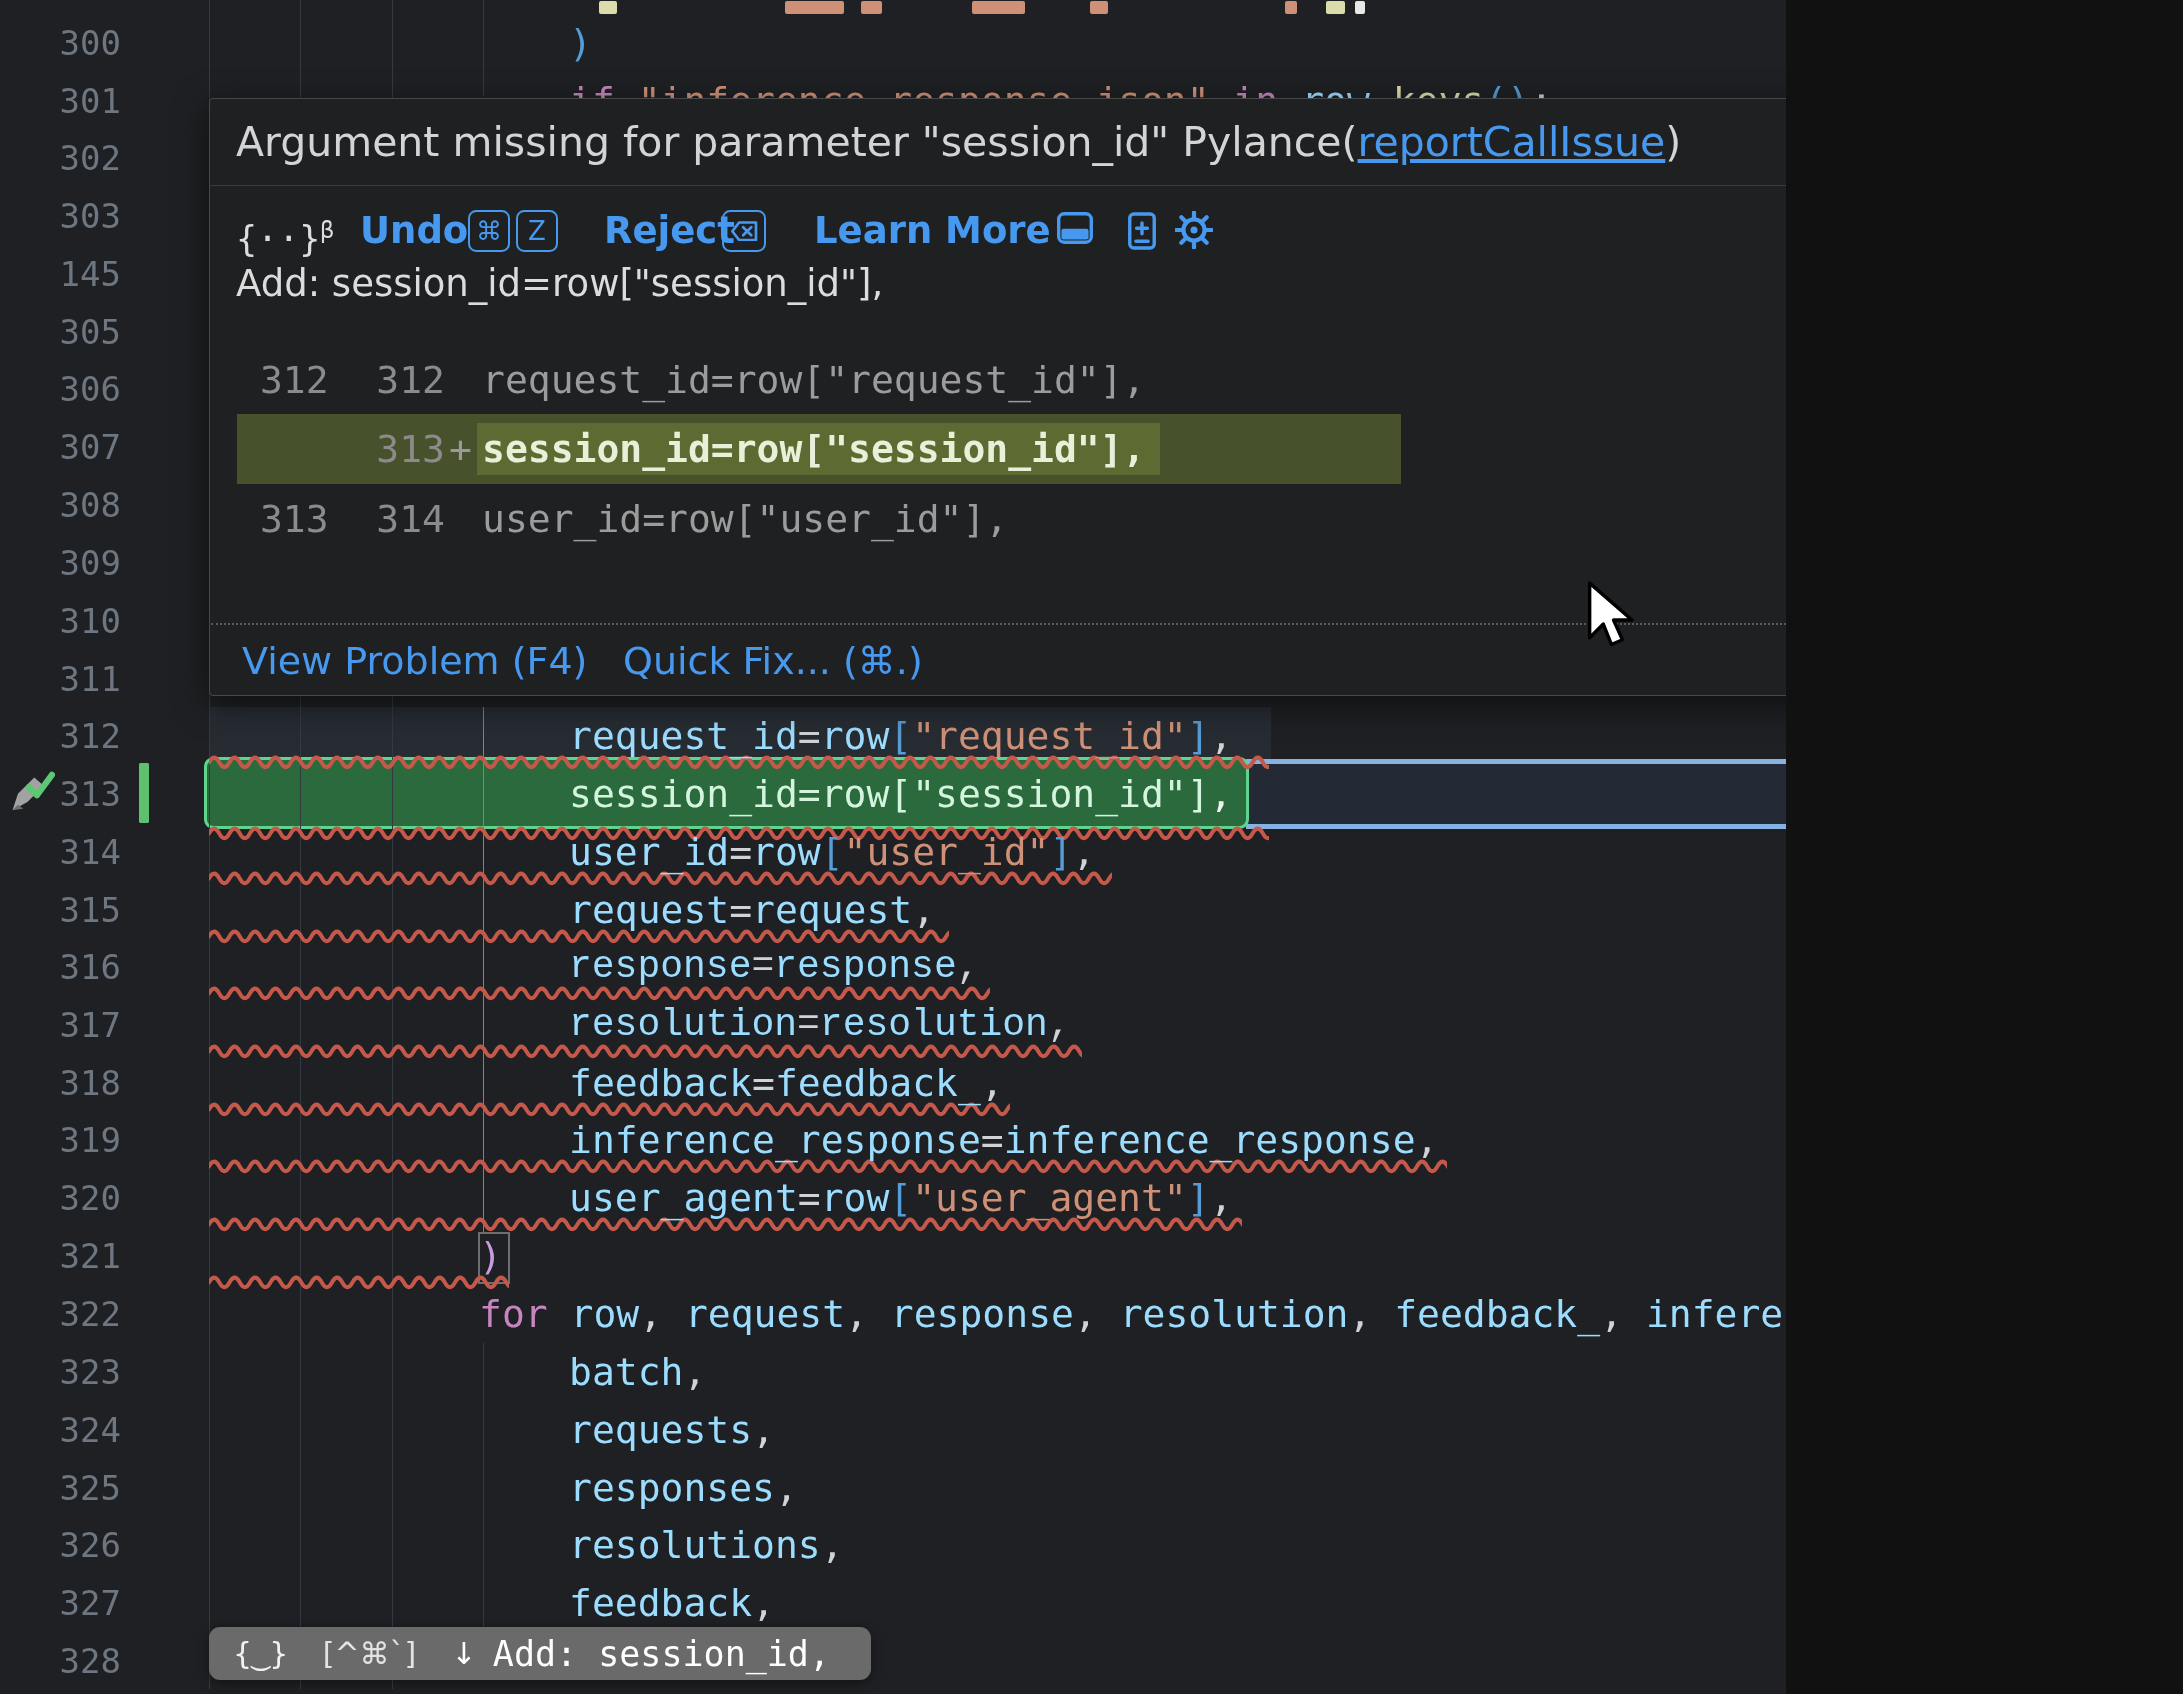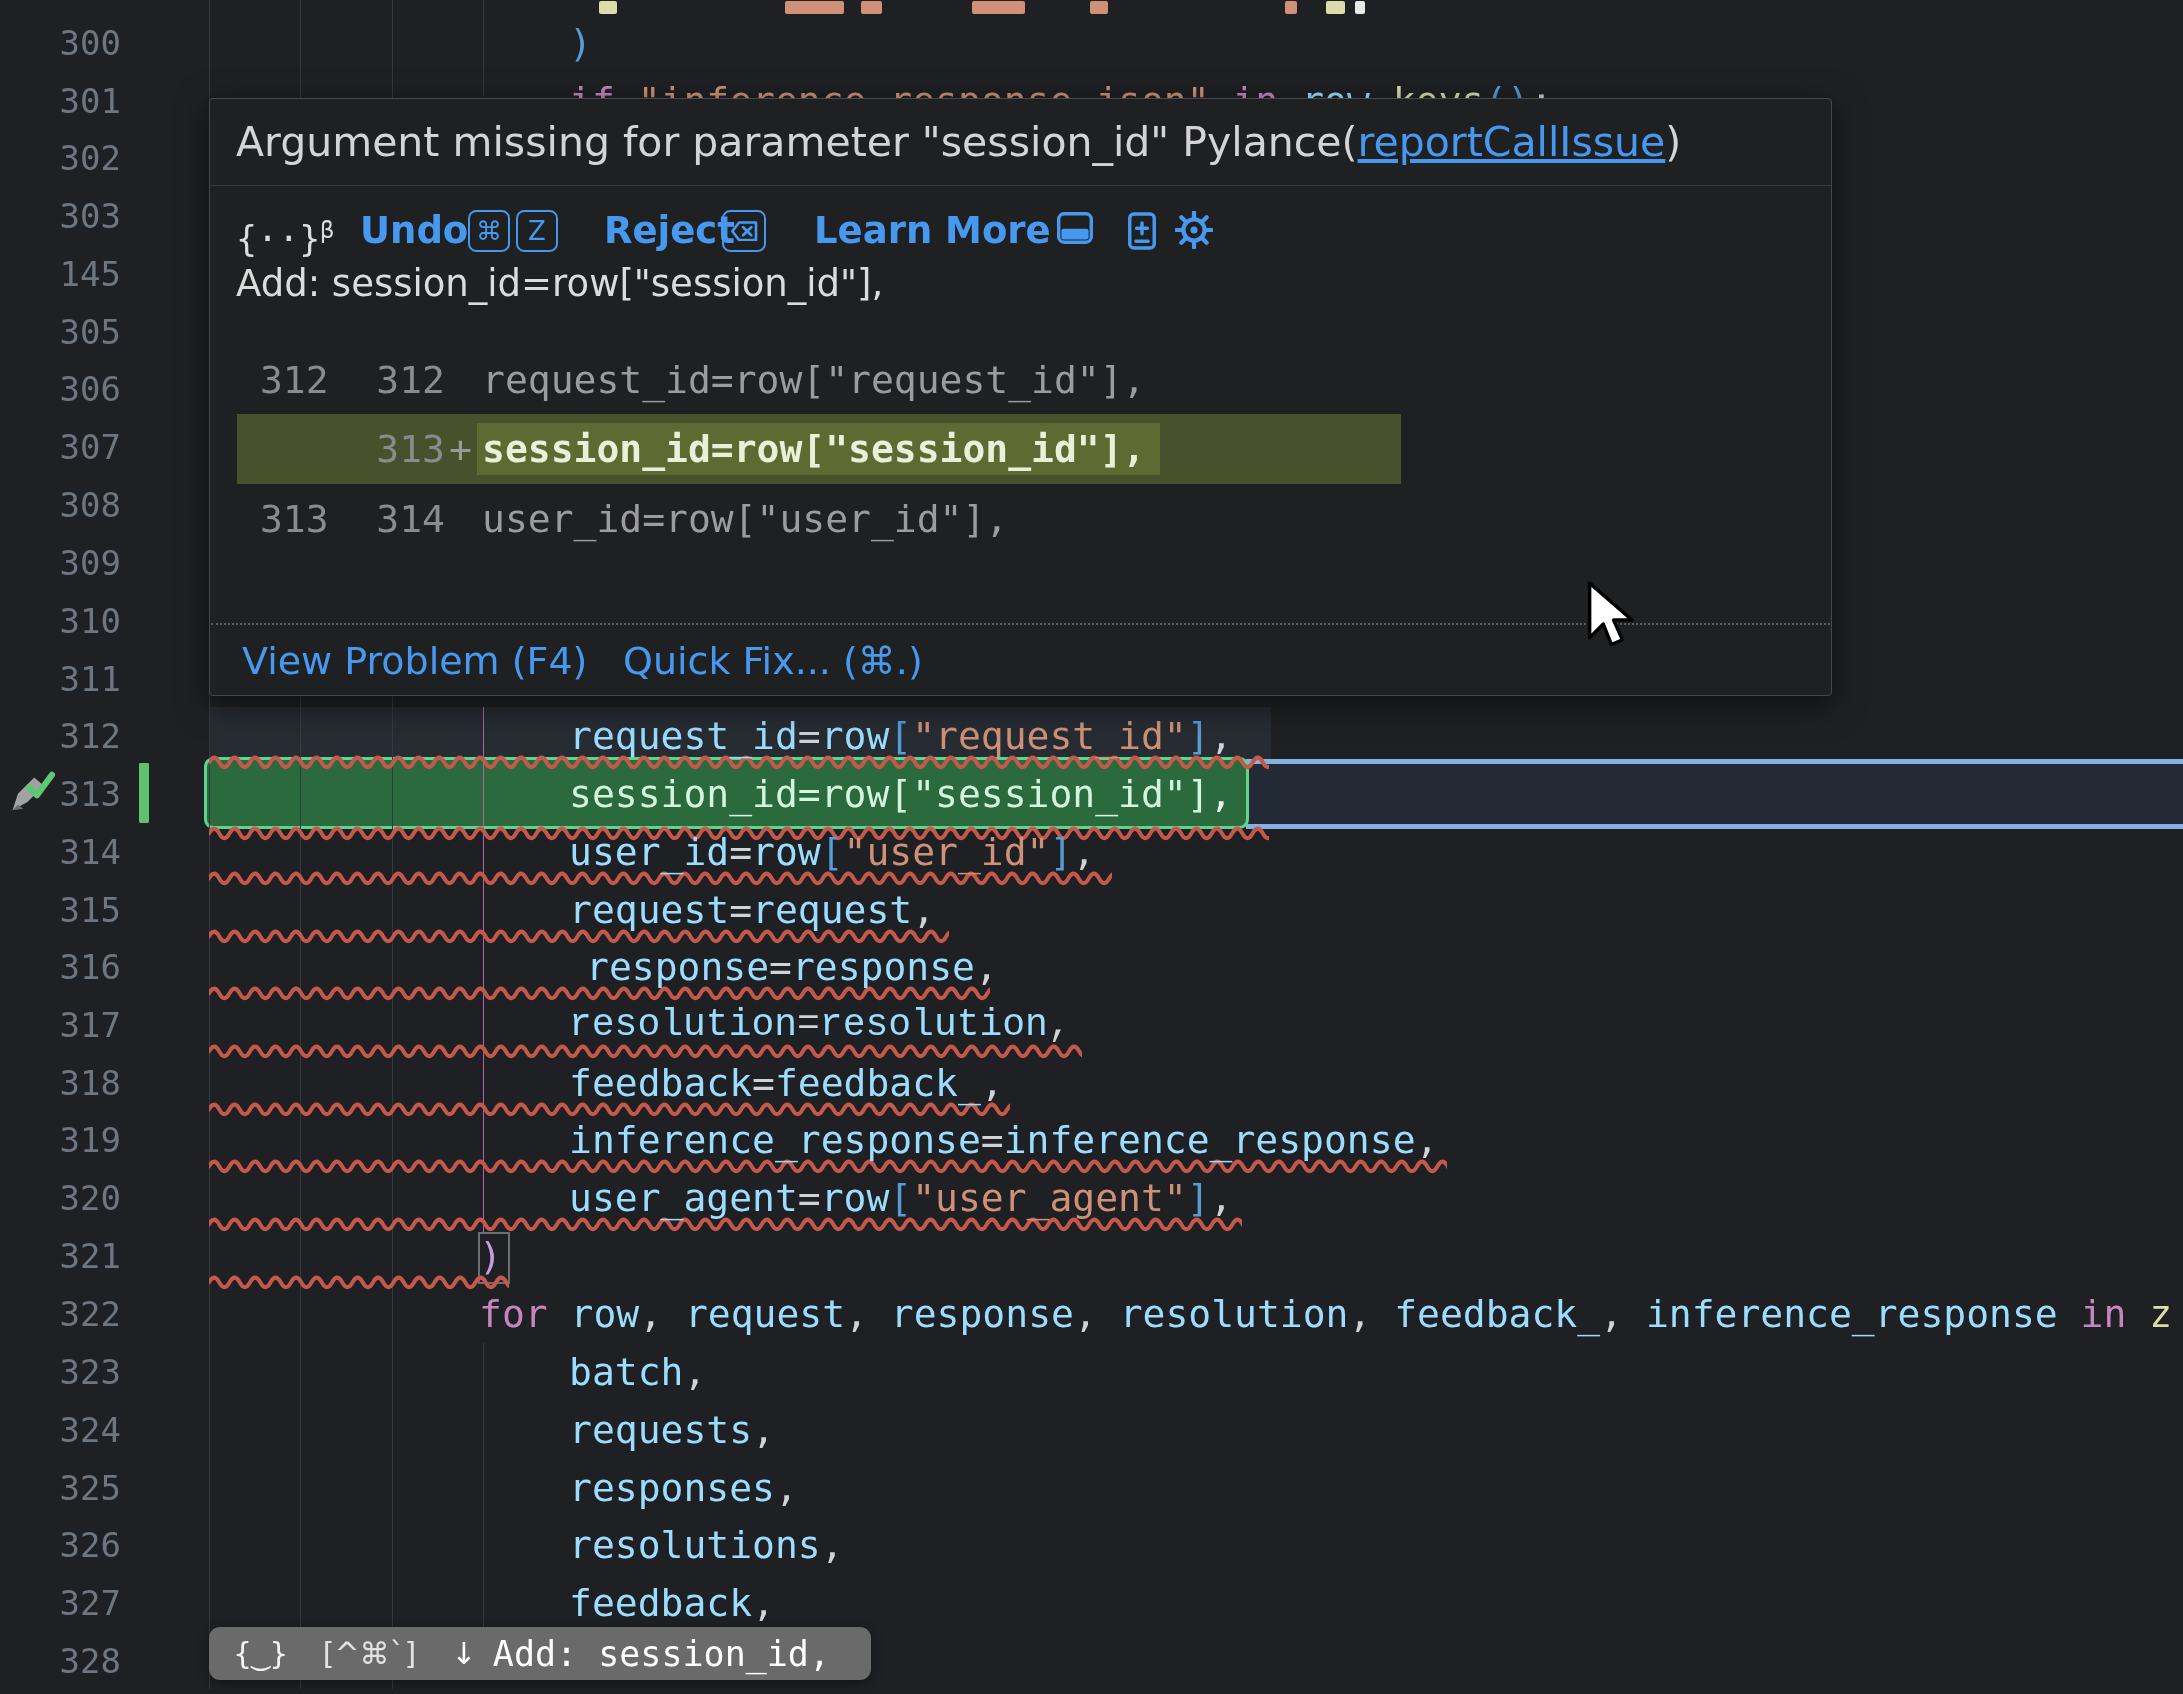"300" #screen { width: 2183px -> 1786px }
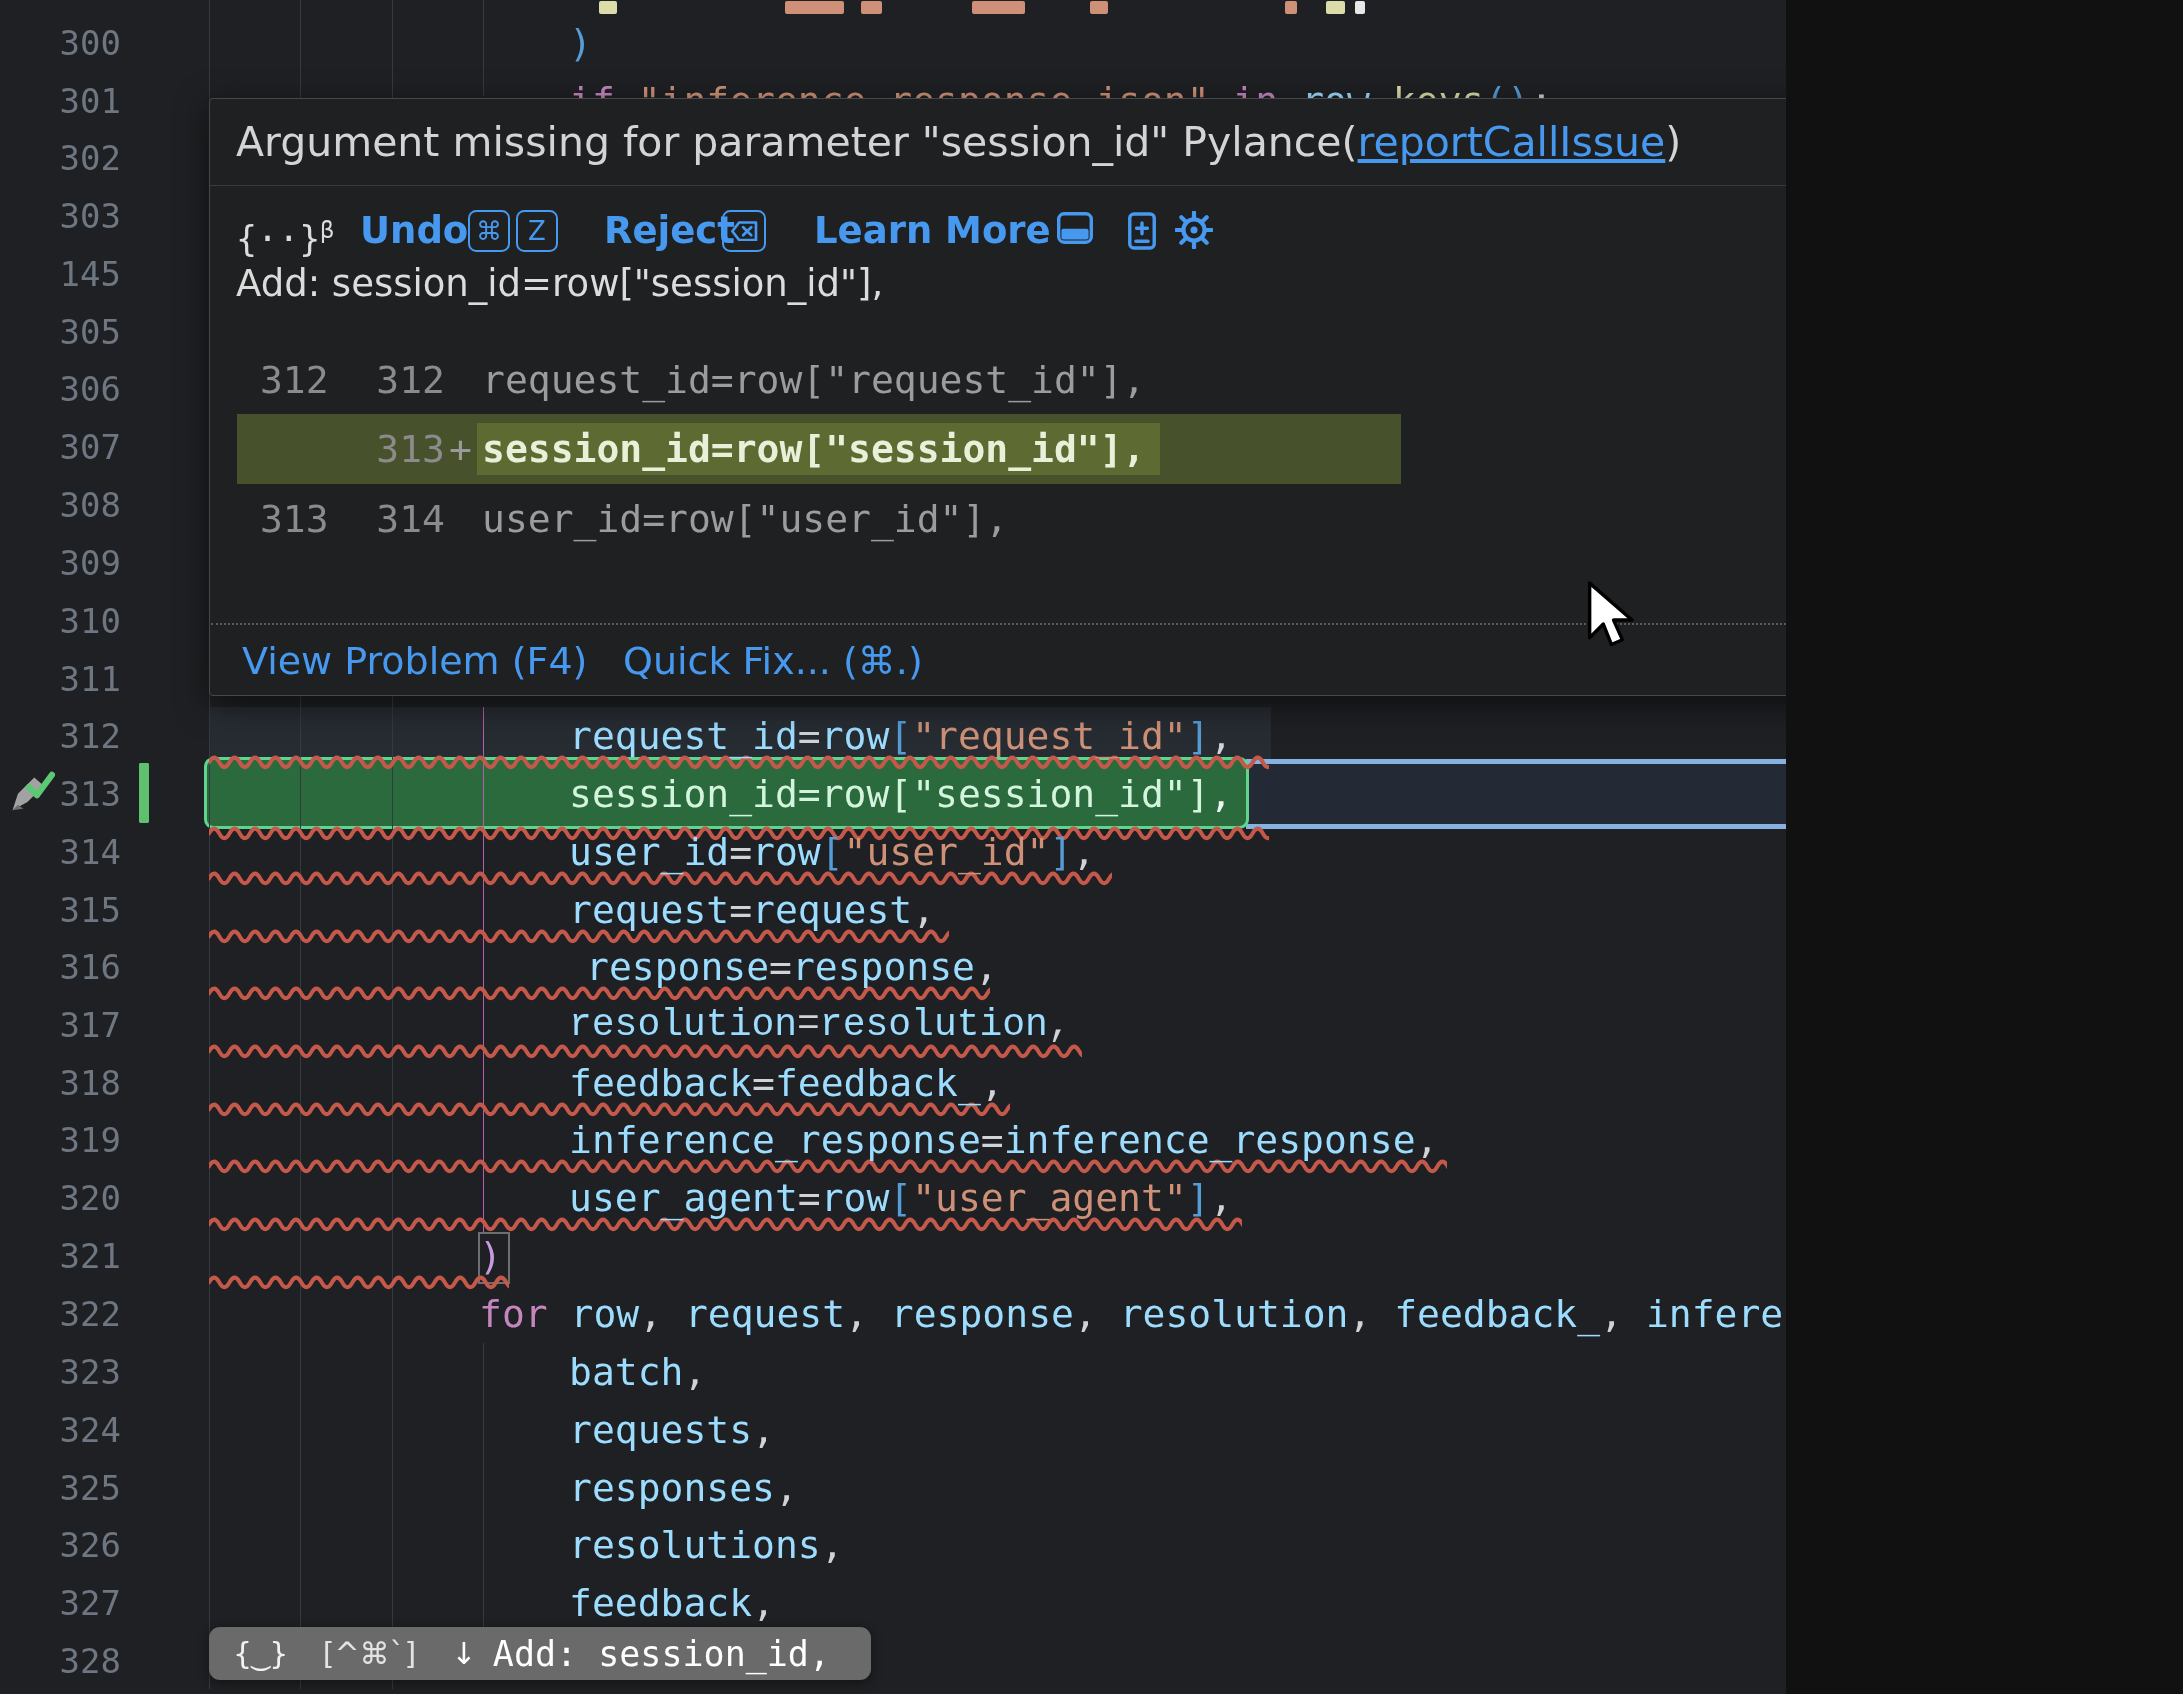"response=response," span.ctext { font-family: none -> Liberation Mono, monospace; left: 586px -> 569px }
